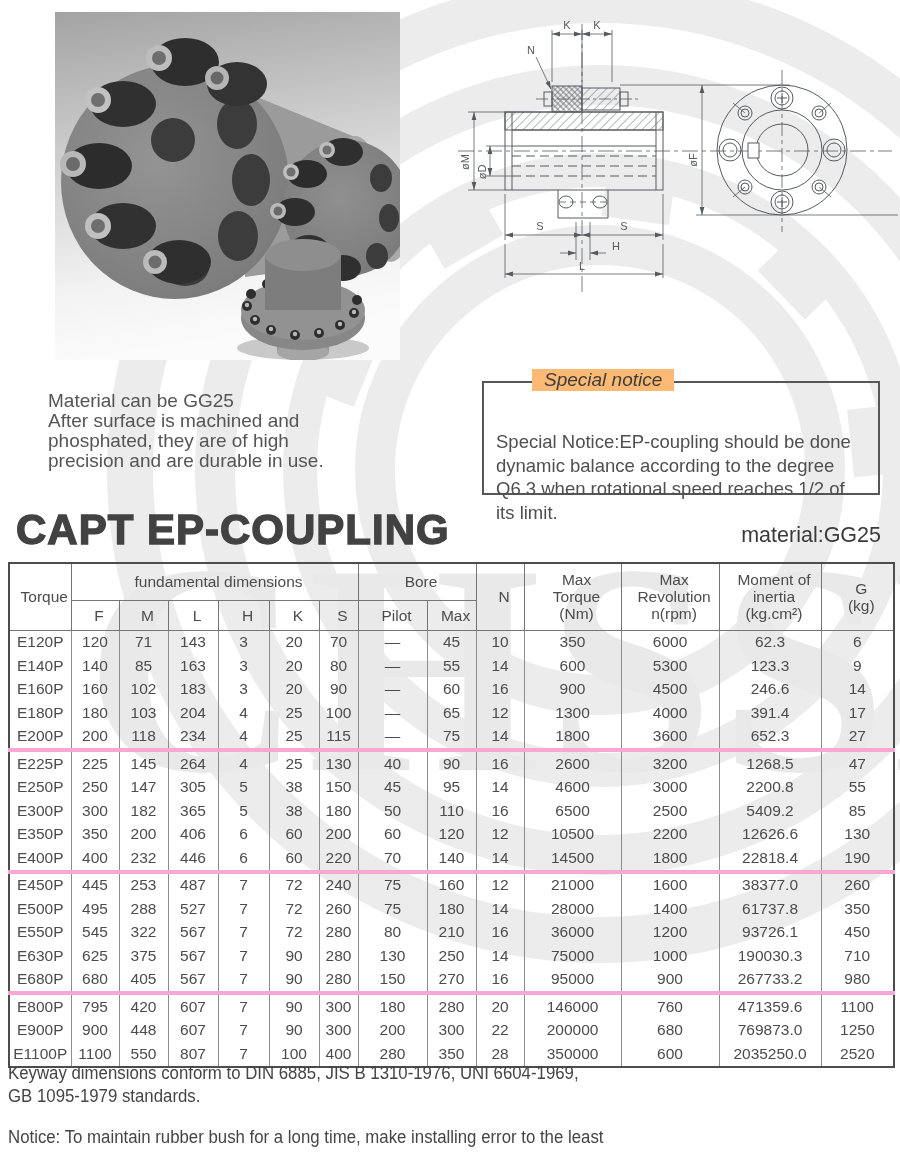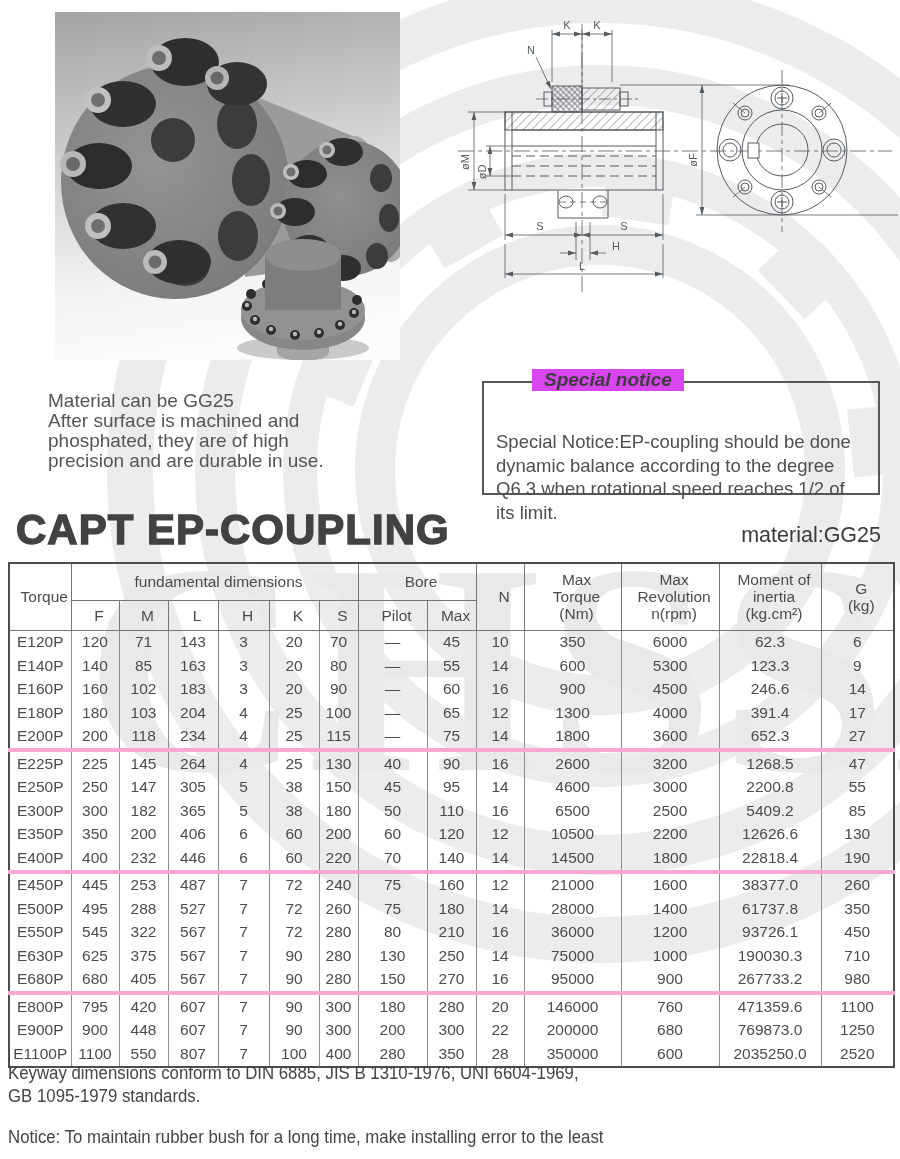"Special notice" .notice-title { background: #d946ef -> #fdba74; font-weight: bold -> normal }
